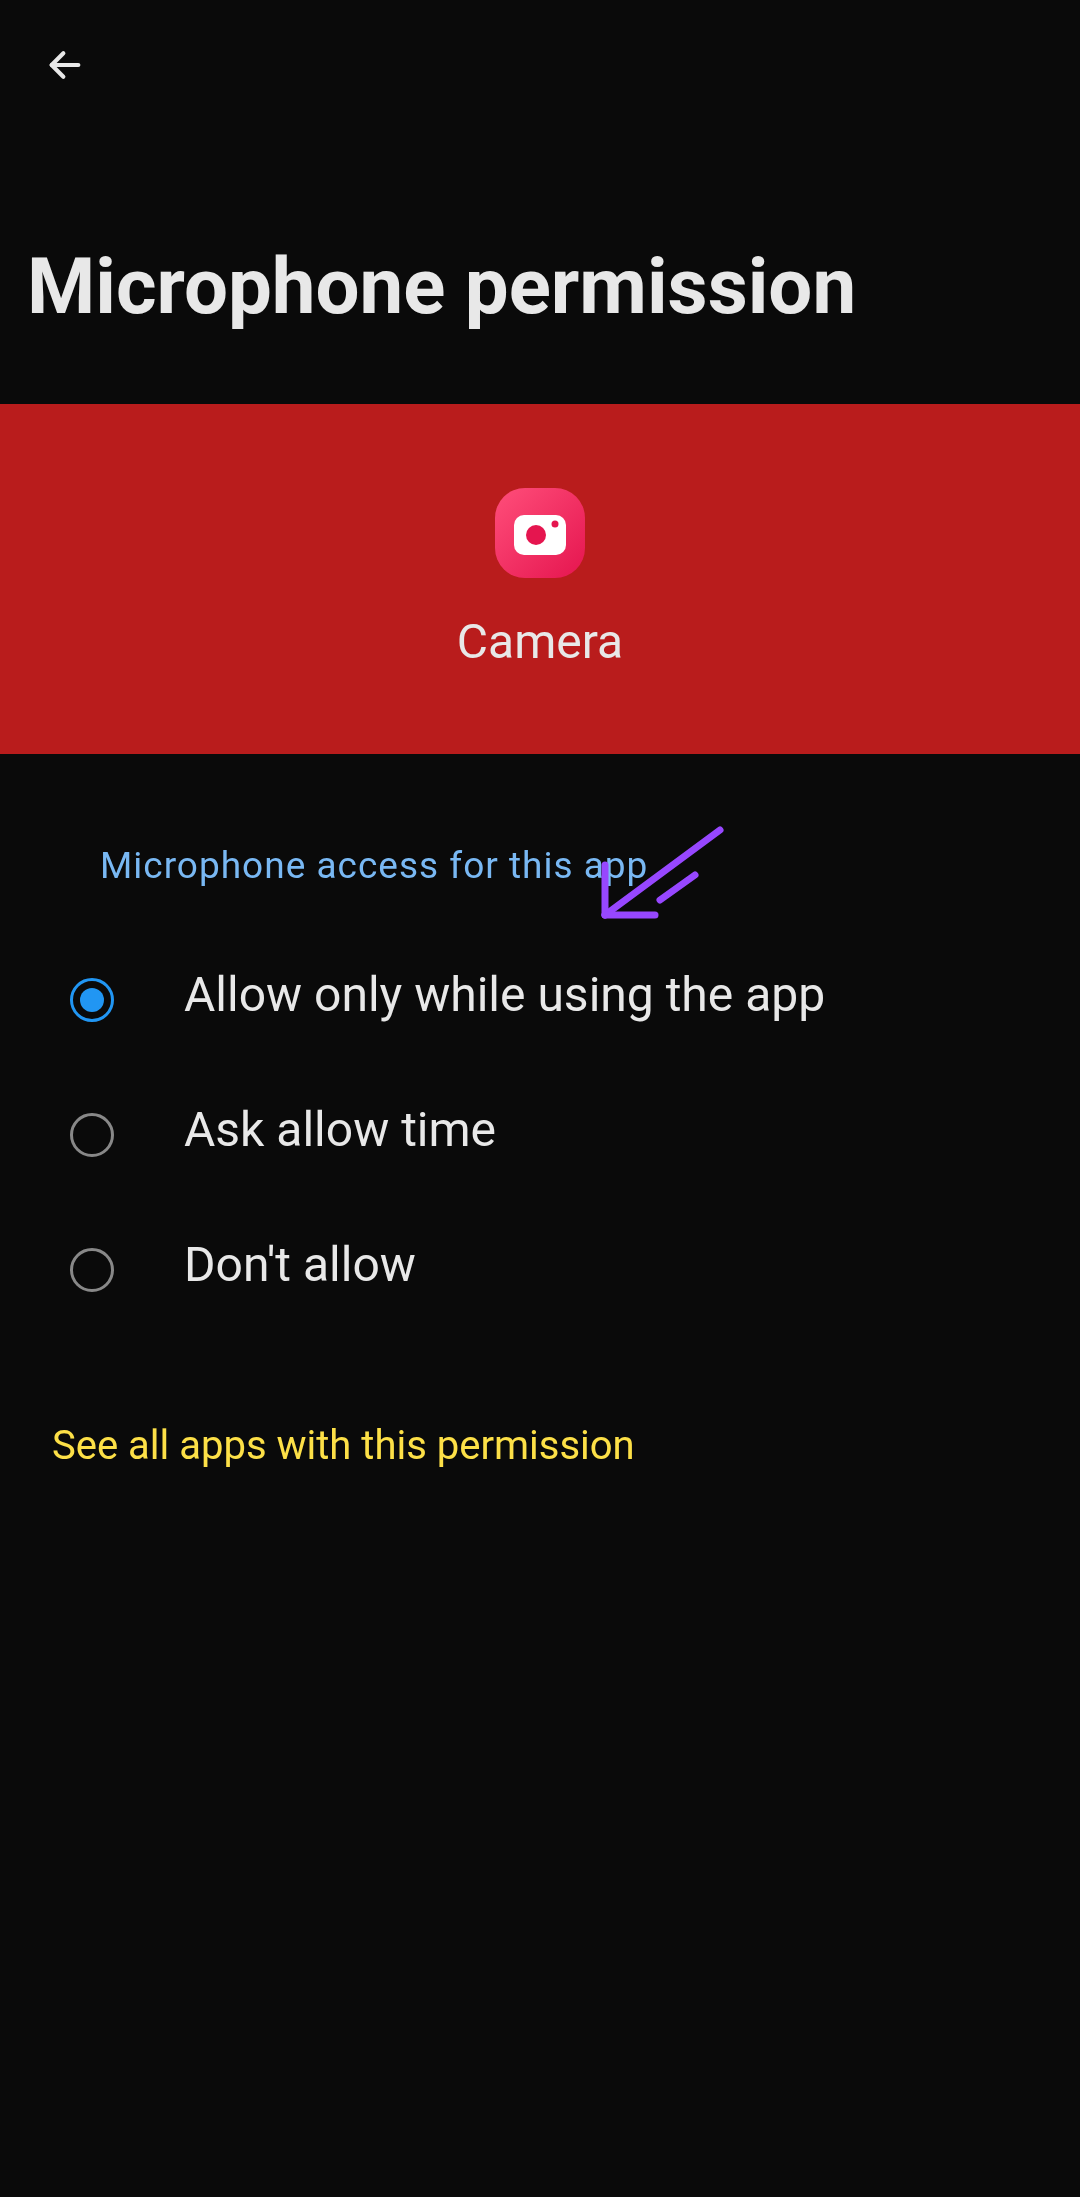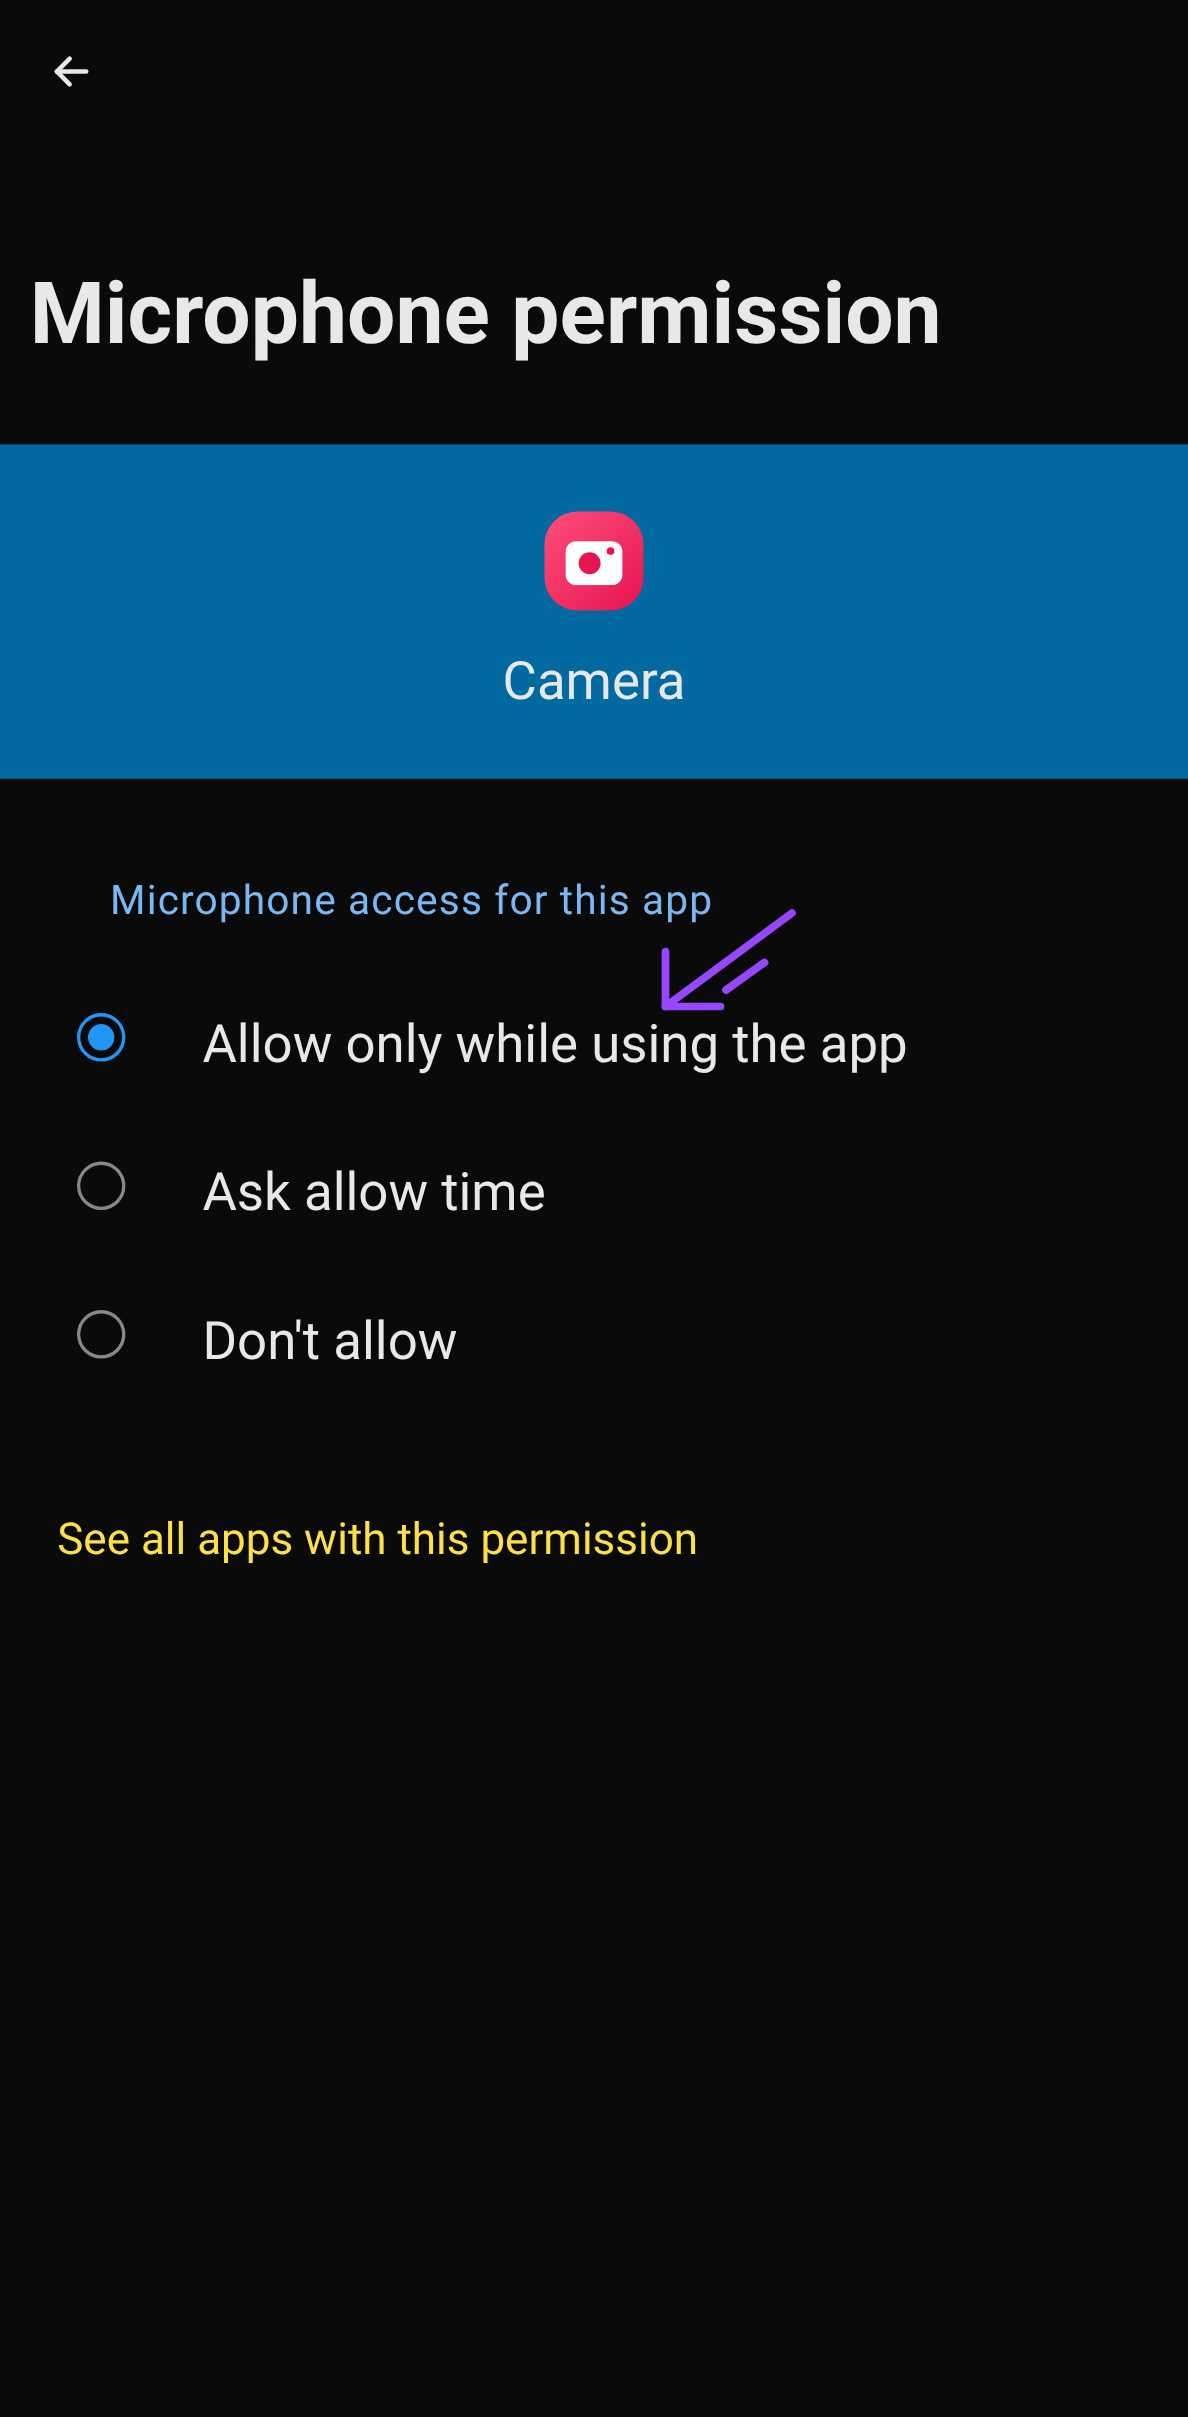"Camera" .app-section { background: #0369a1 -> #b91c1c; padding: 61px 0 -> 84px 0 }
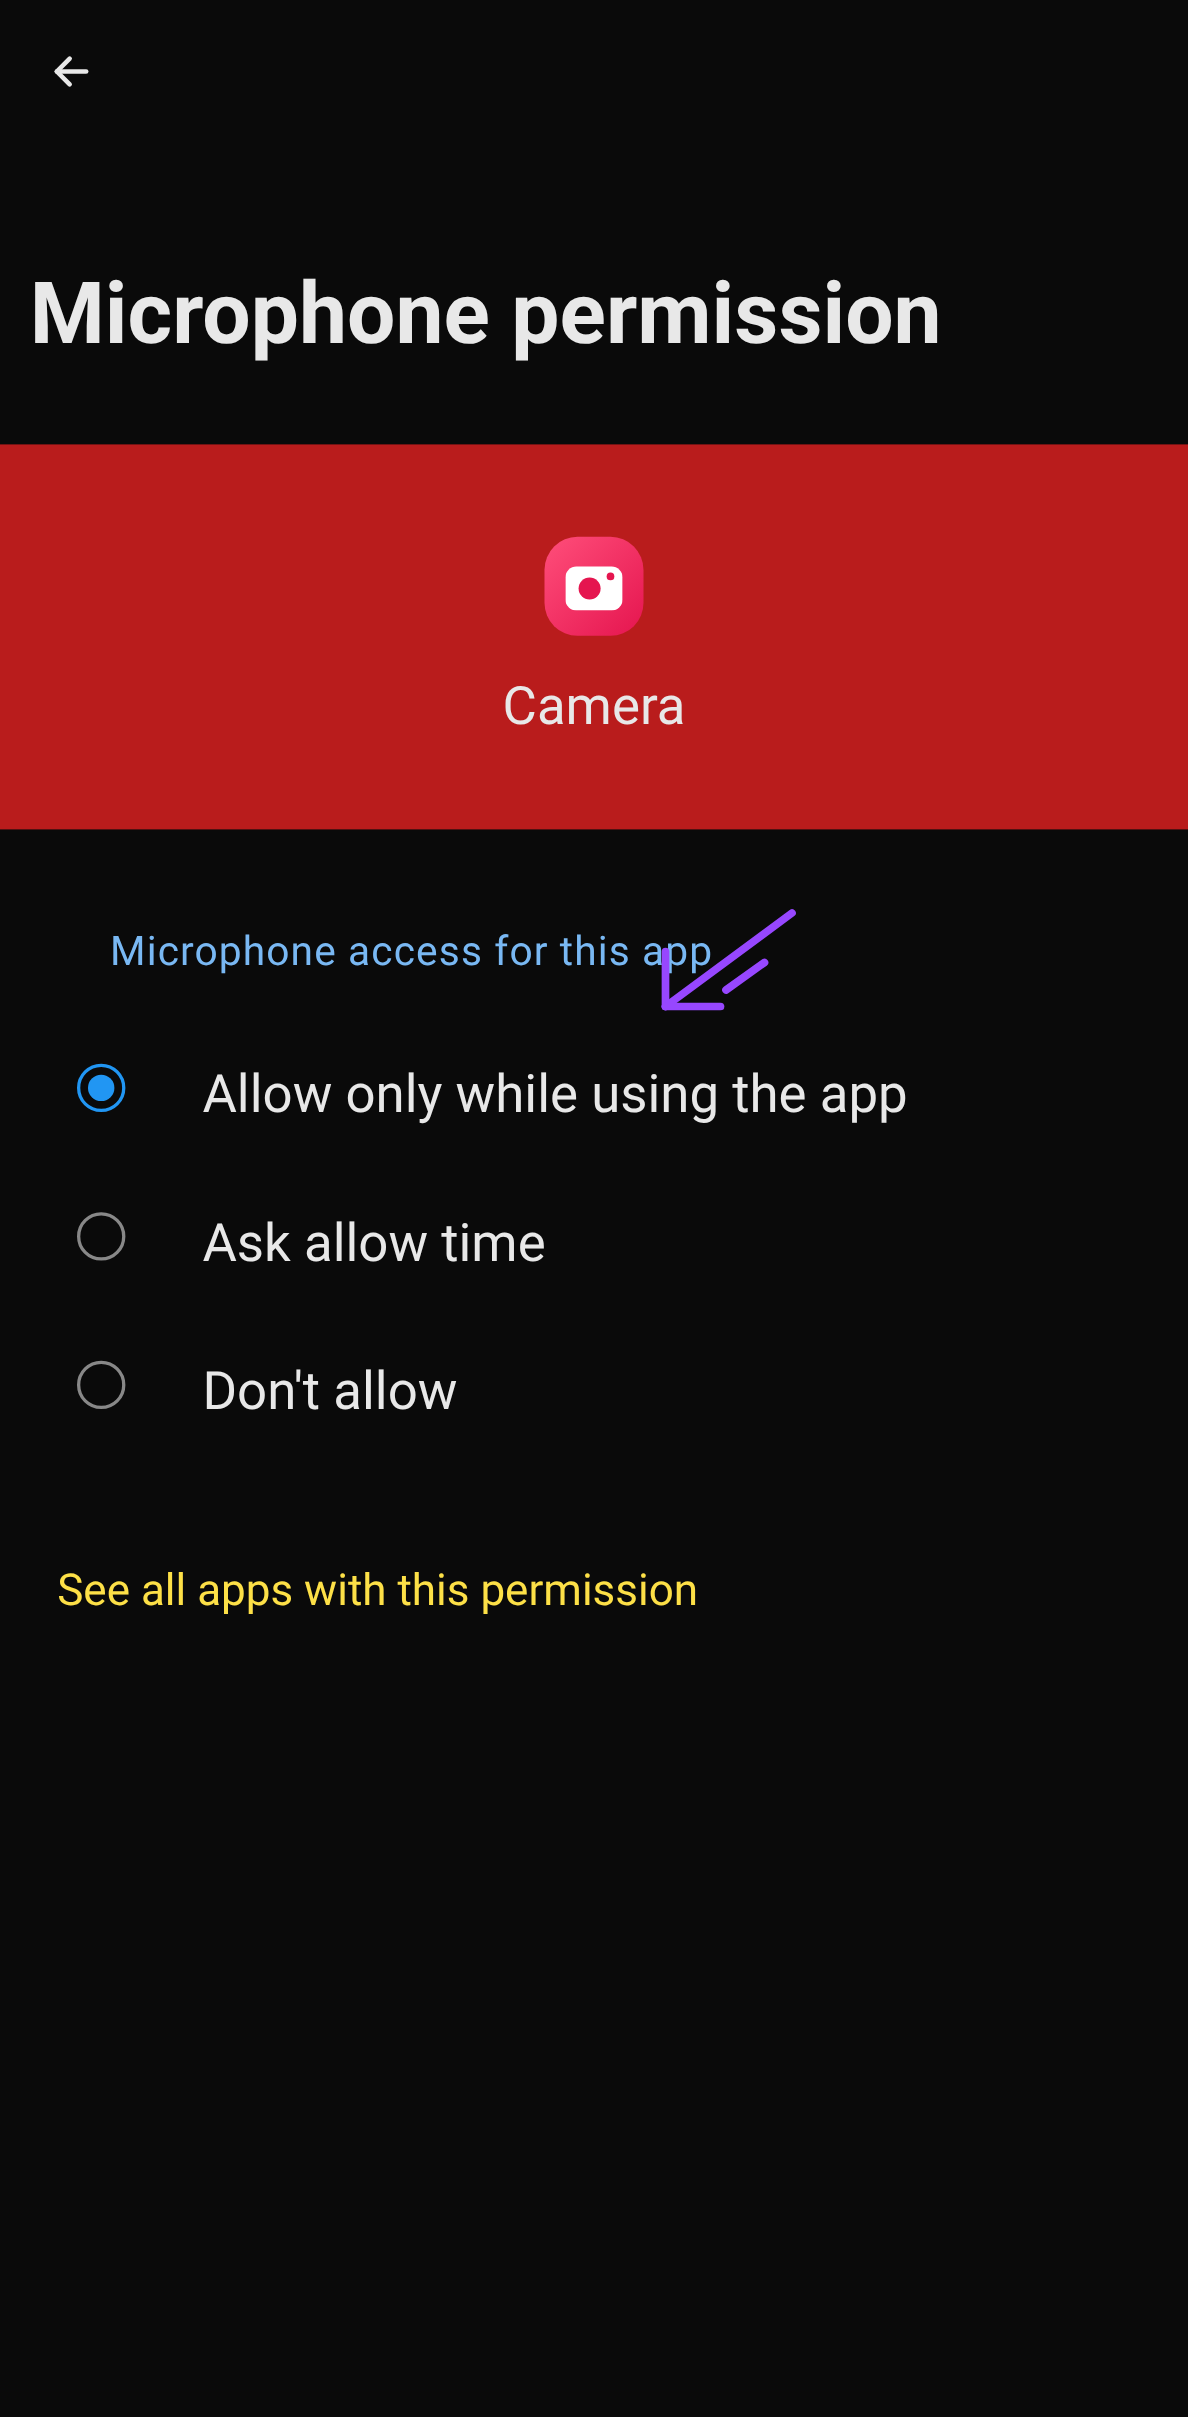"Allow only while using the" .option-row { align-items: flex-start -> flex-end }
